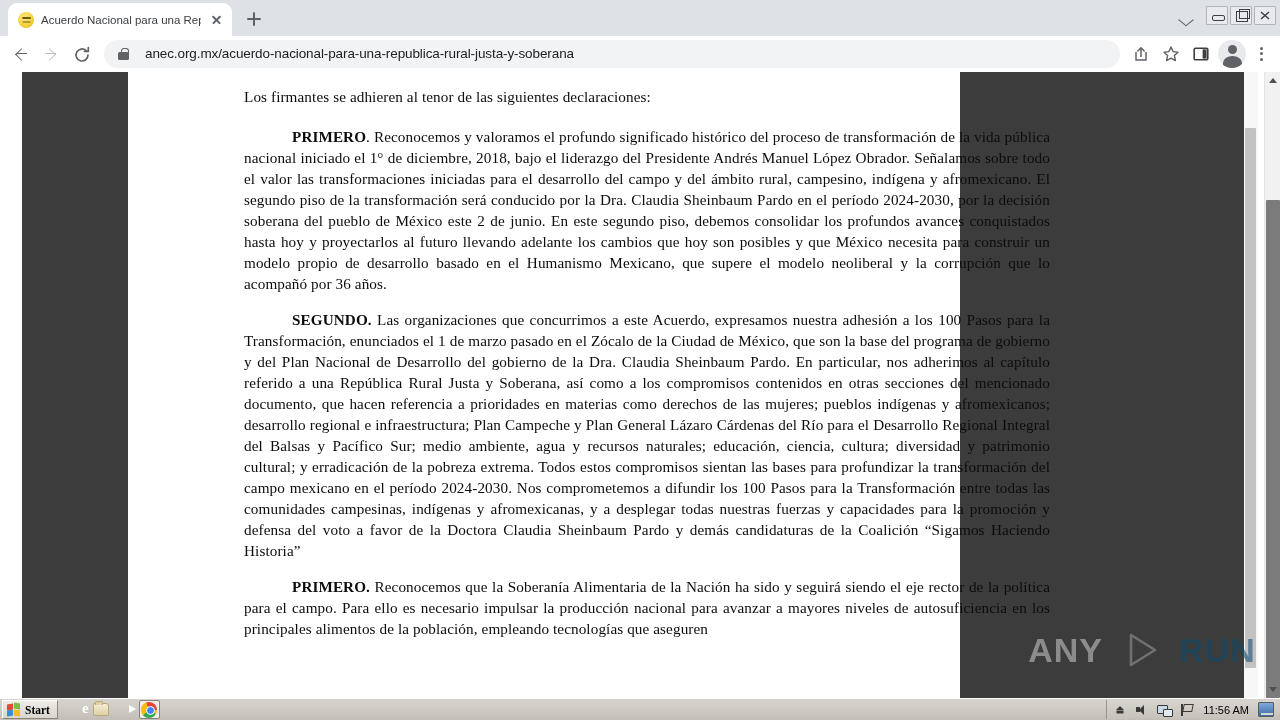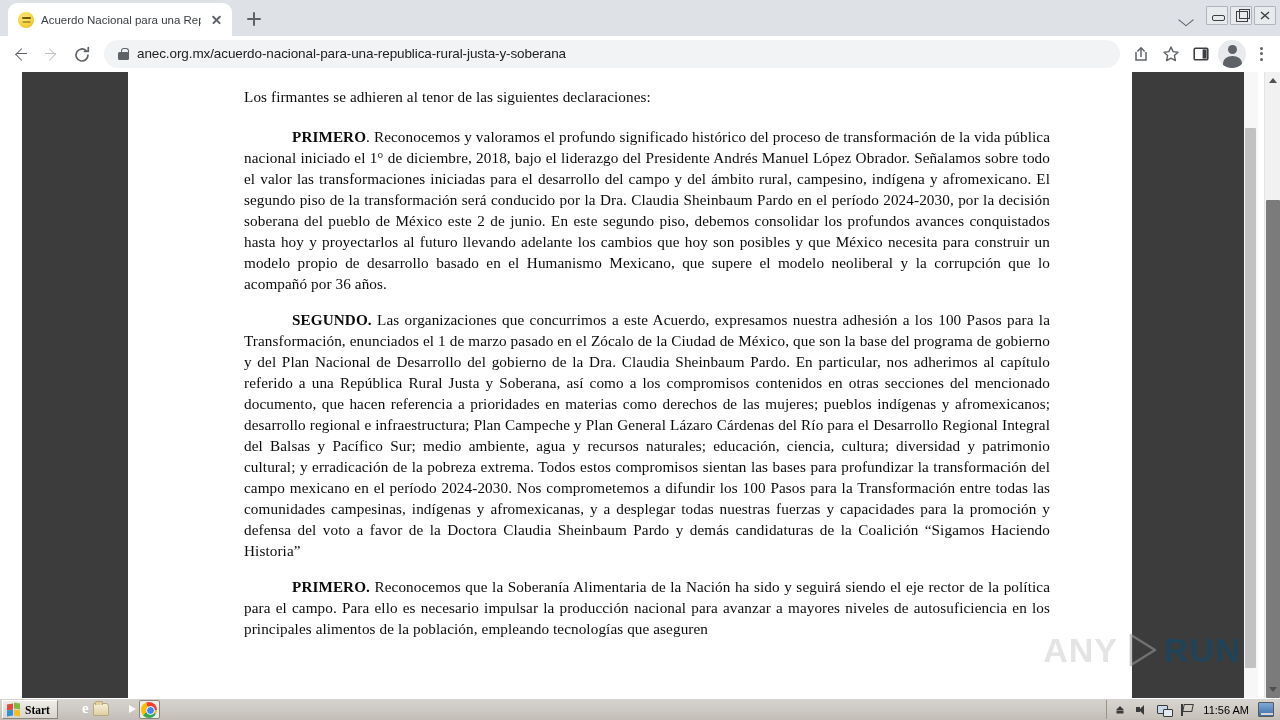"anec.org.mx/acuerdo-nacional-para-una-re" .omnibox { gap: 8px -> 16px }
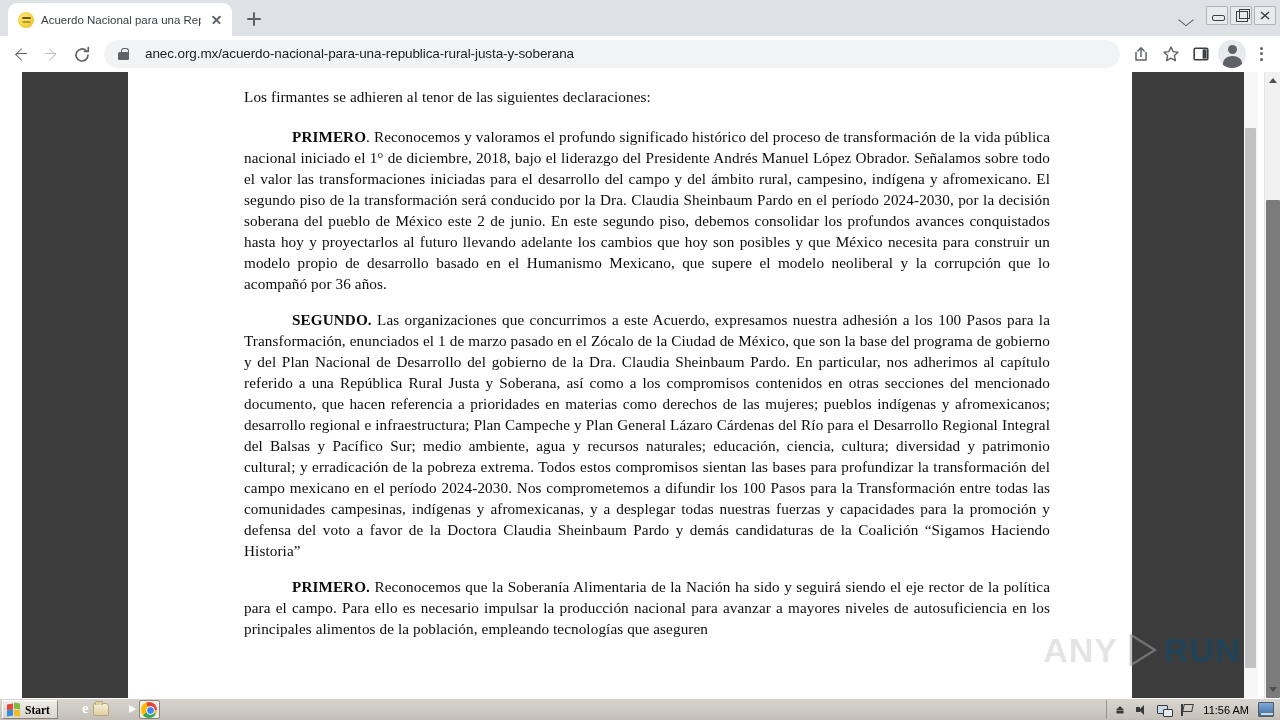"Los firmantes se adhieren al" .page { width: 1004px -> 832px }
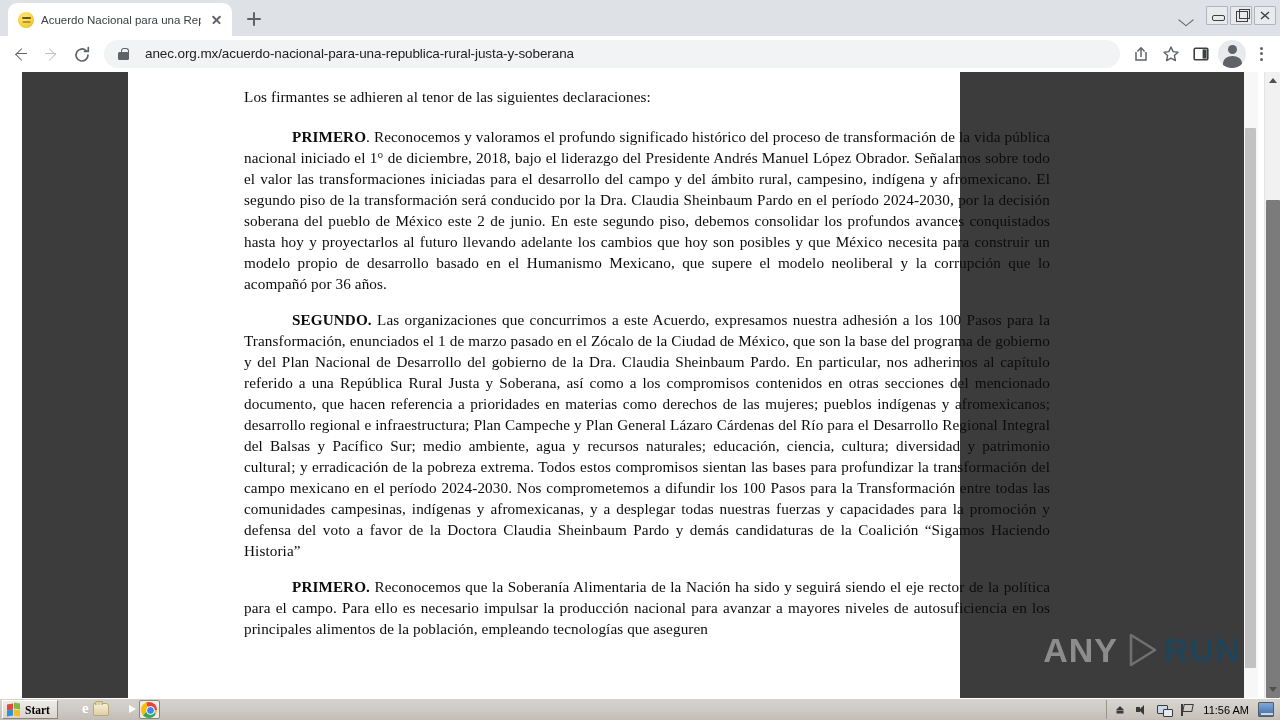"ANY" .watermark { gap: 0 -> 15px }
